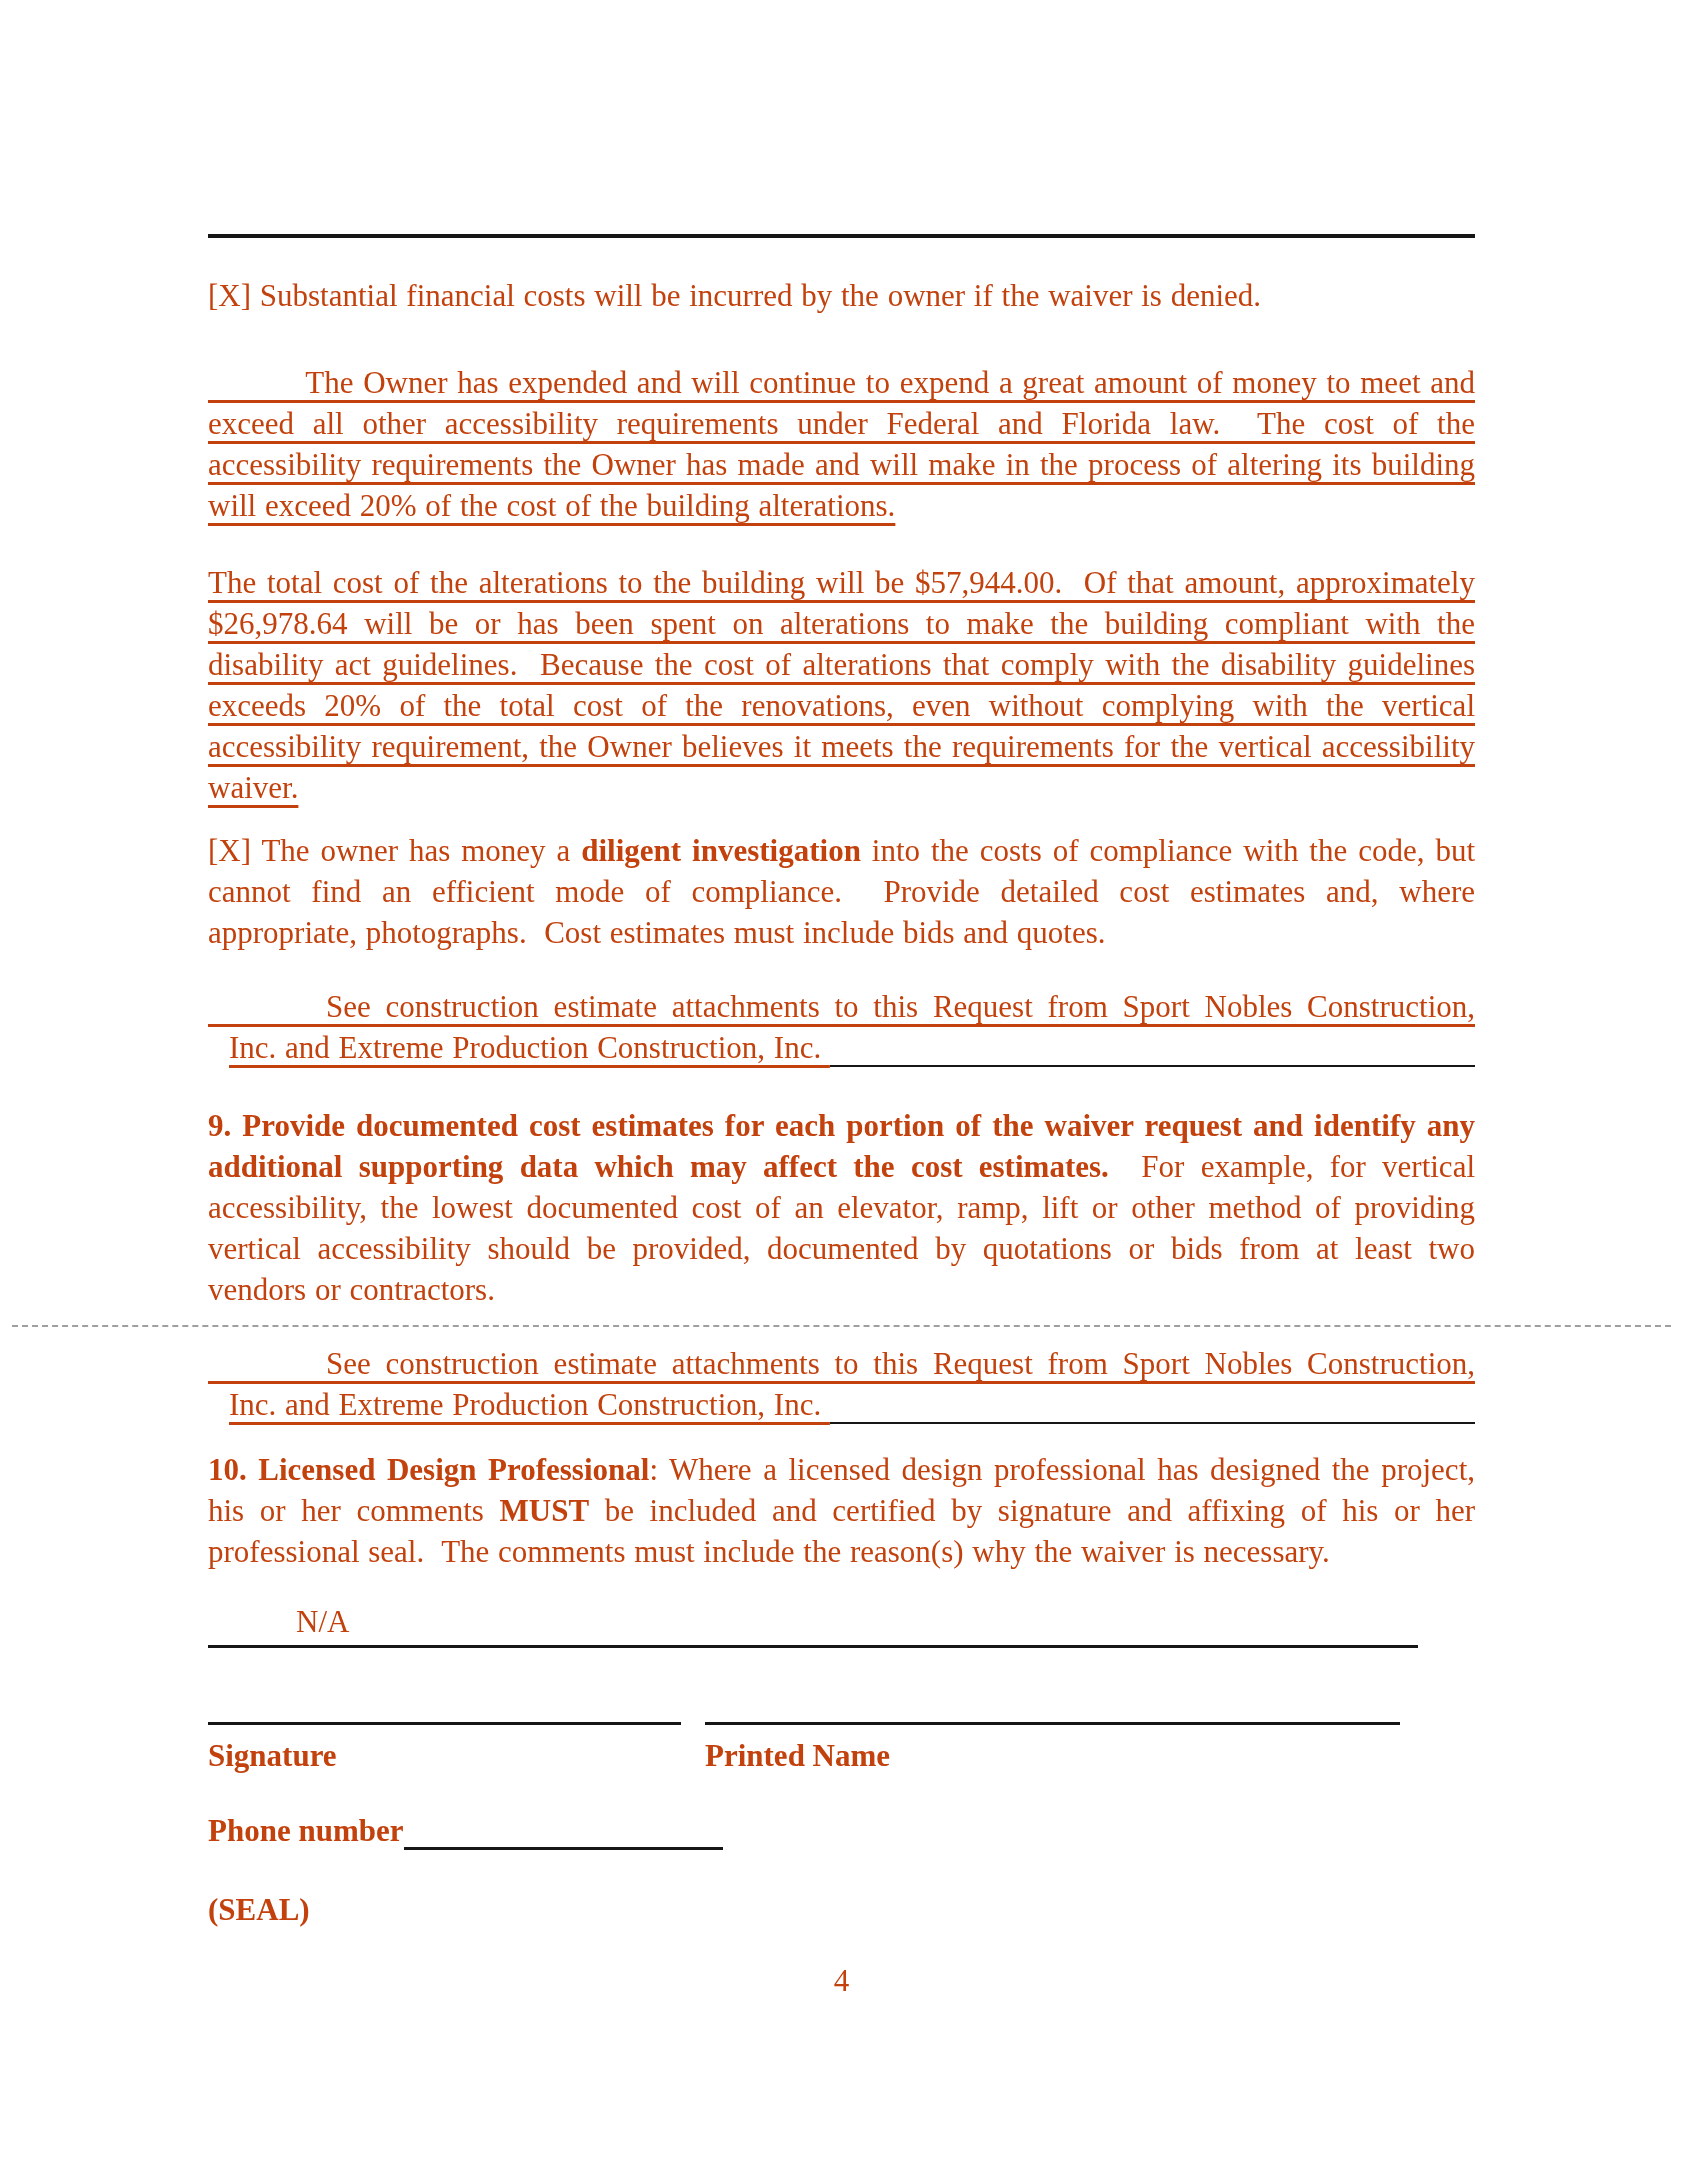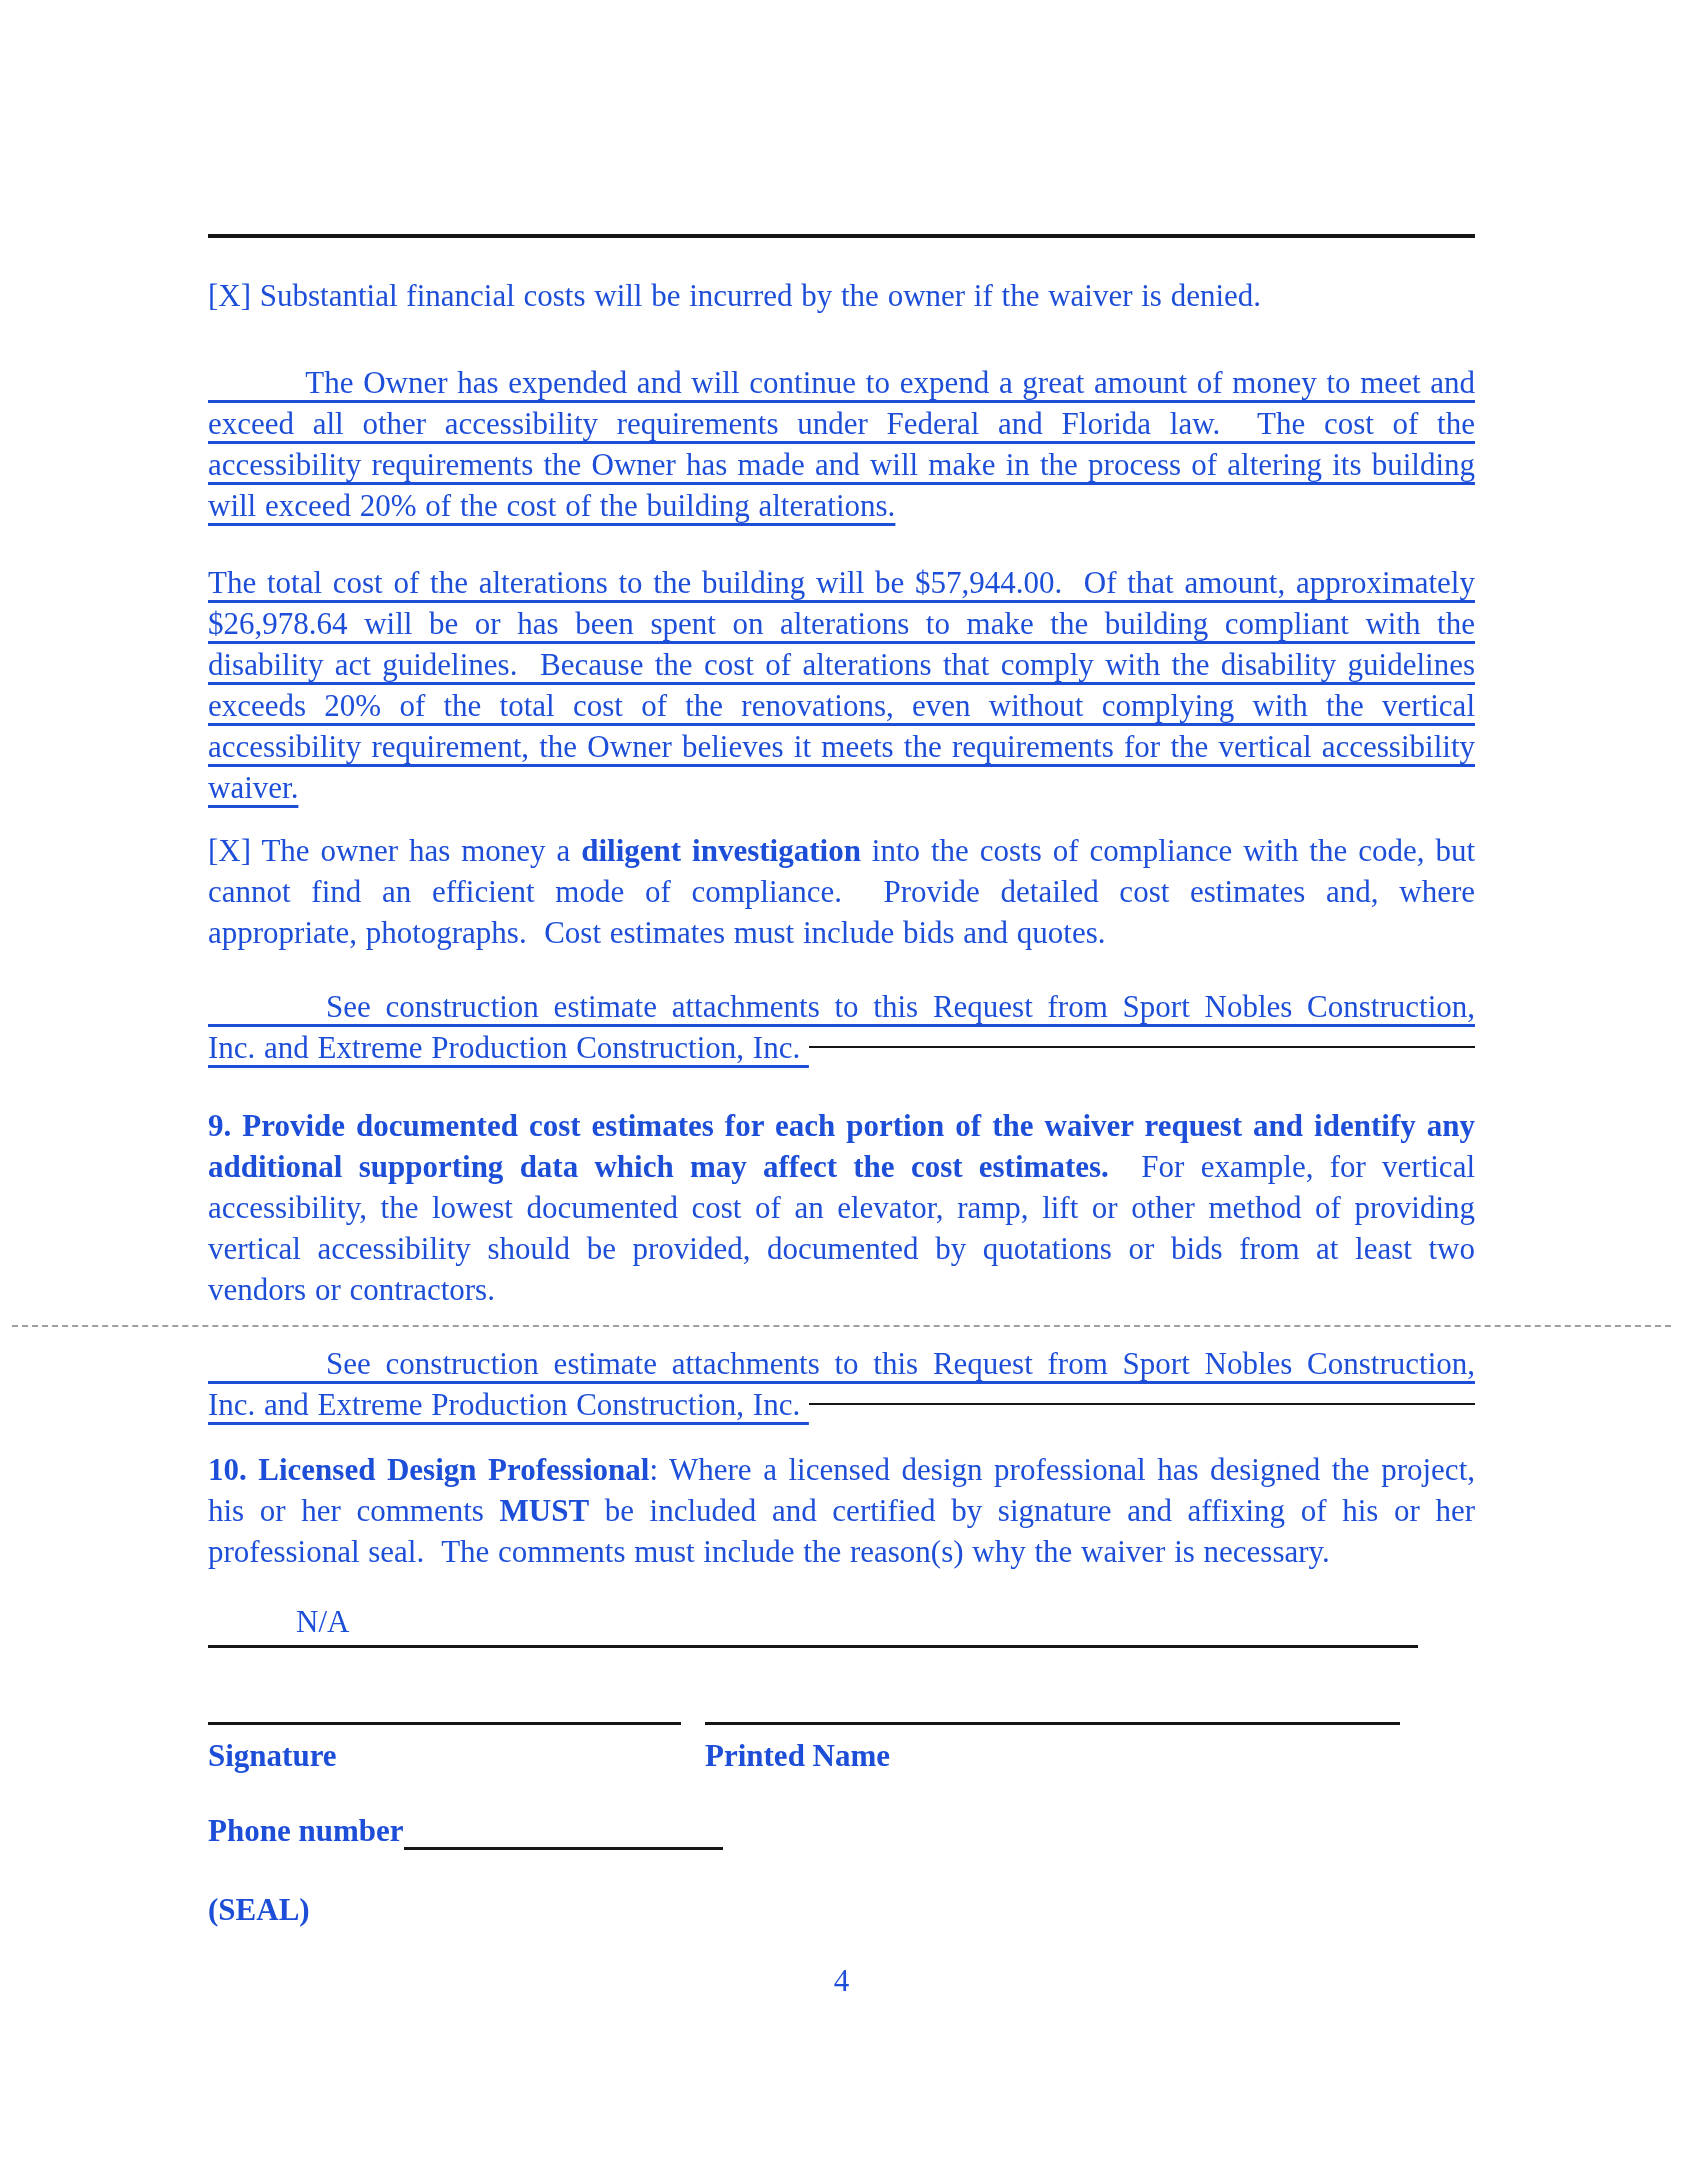"[X] Substantial financial costs will" .page { color: #1d4ed8 -> #c2410c }
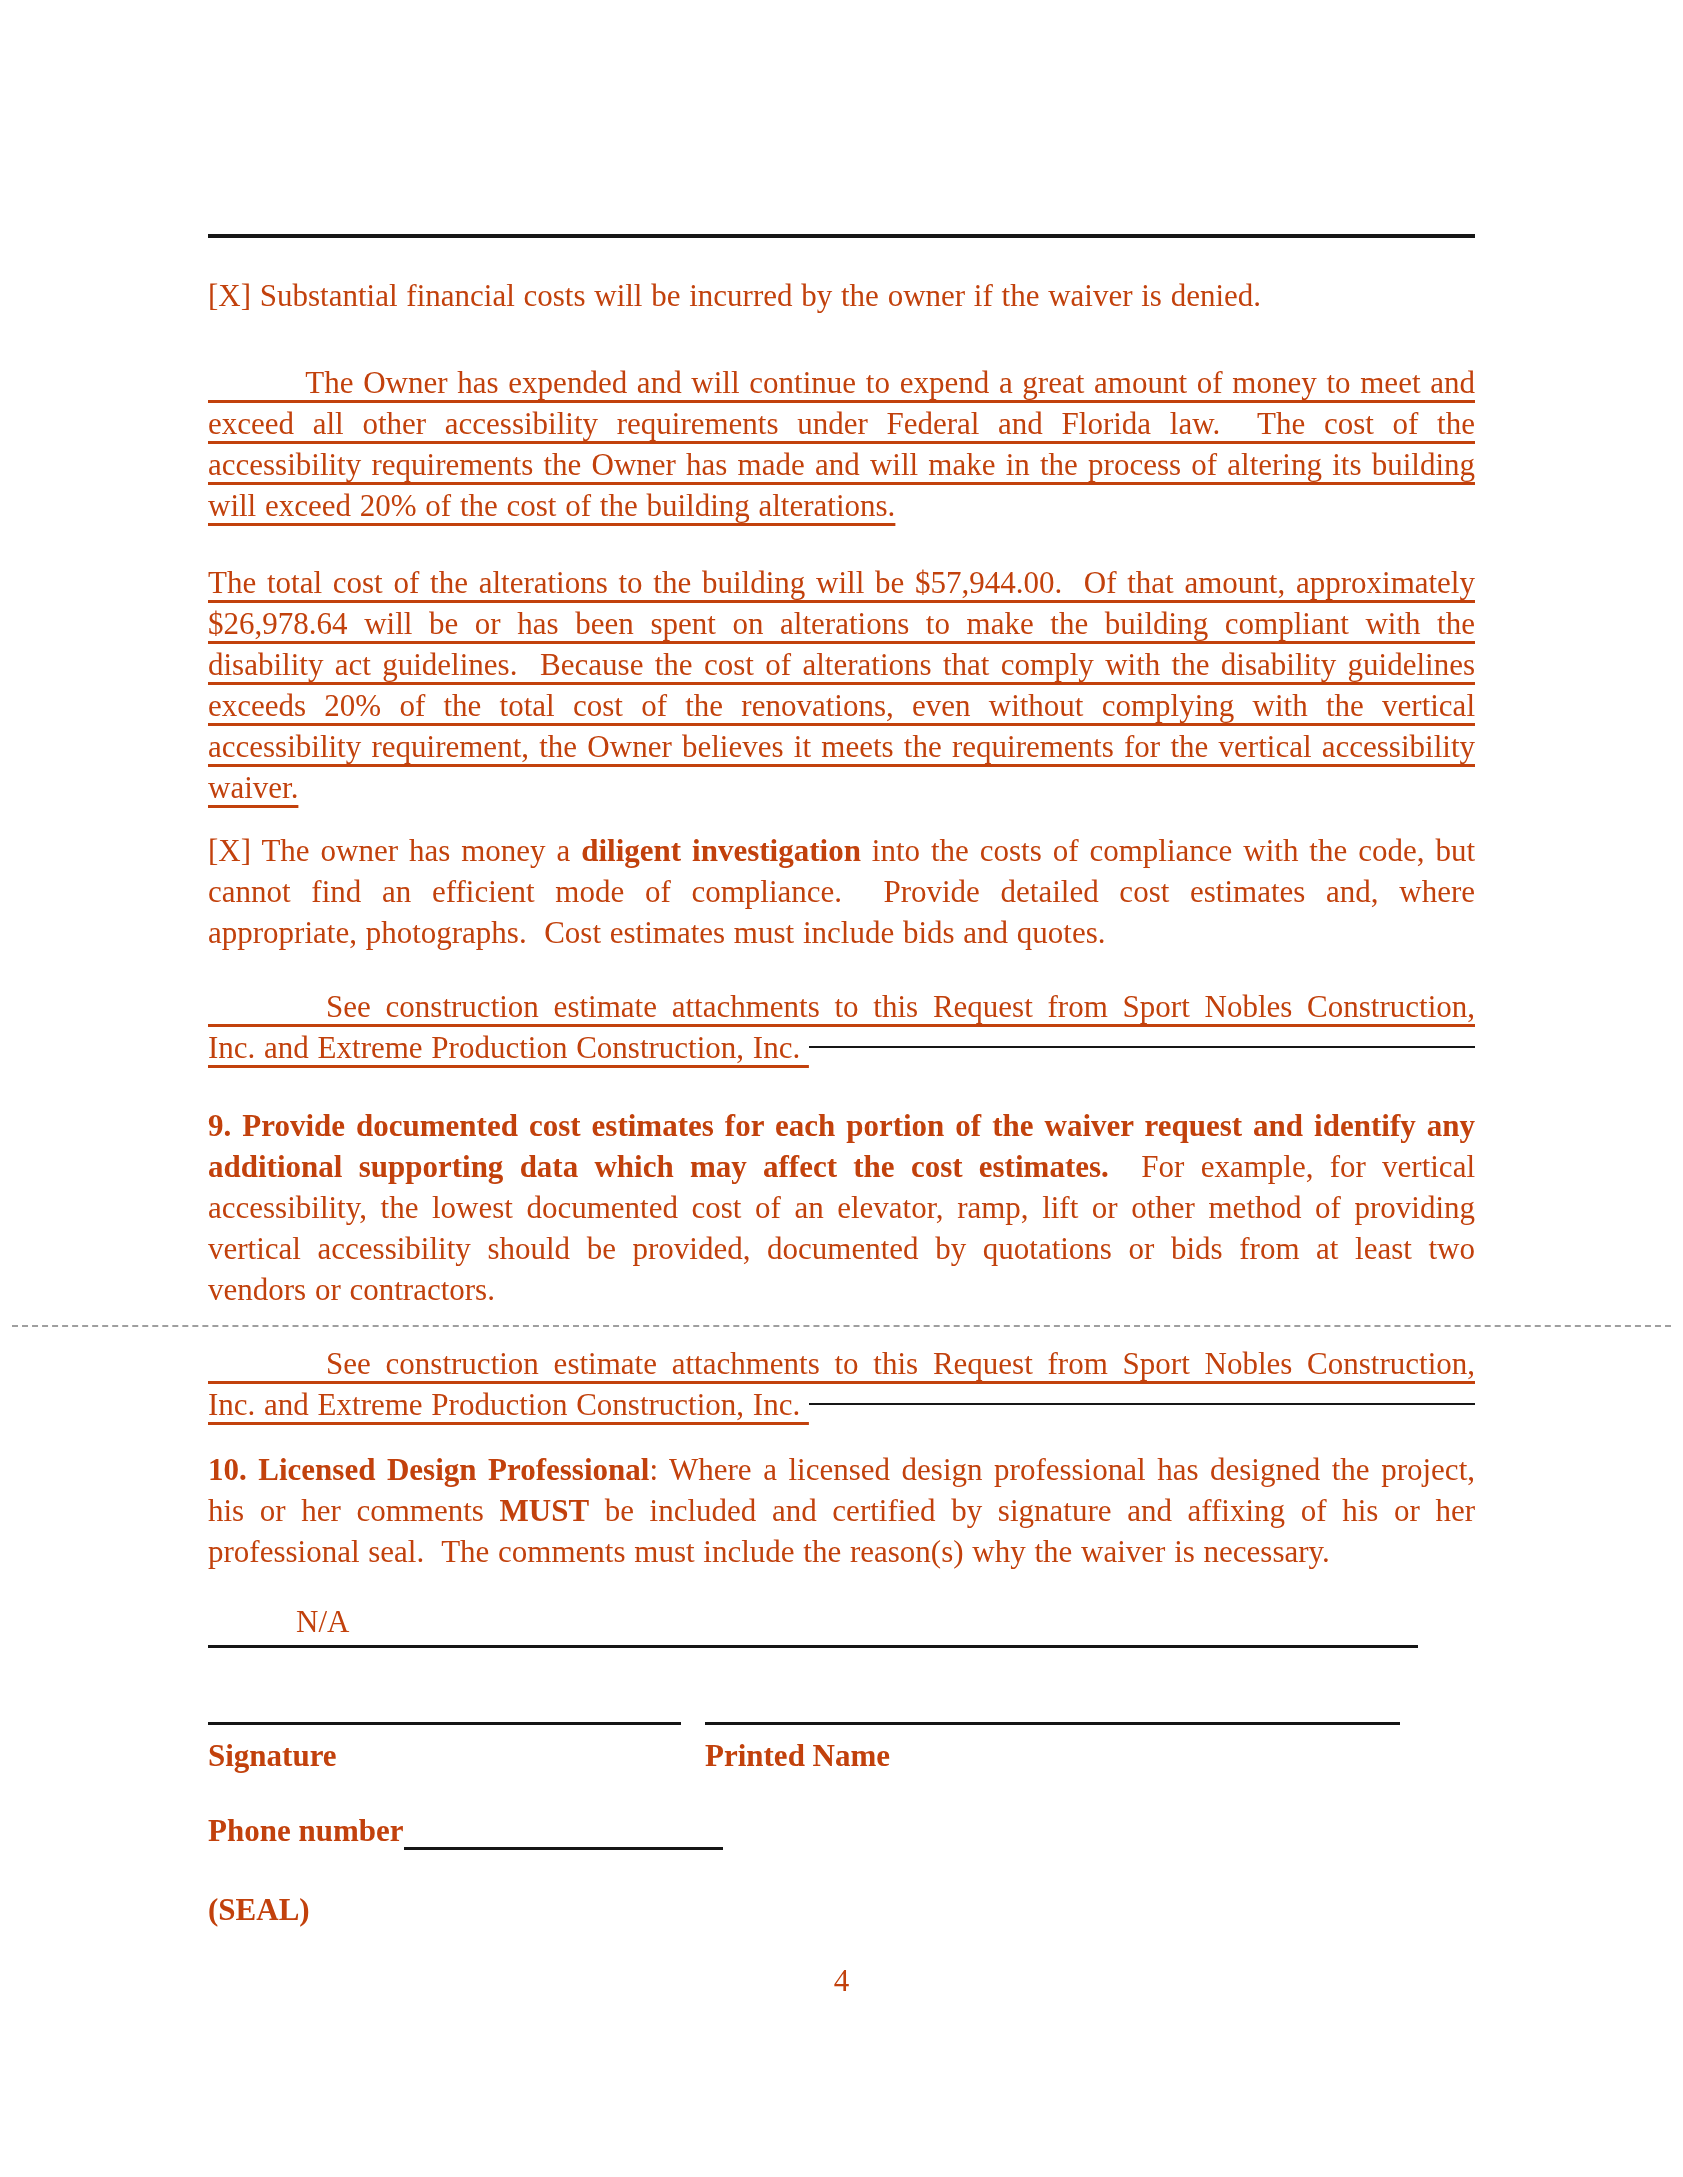"Inc. and Extreme Production" .fillrow { align-items: center -> flex-end; margin-left: none -> 21px }
